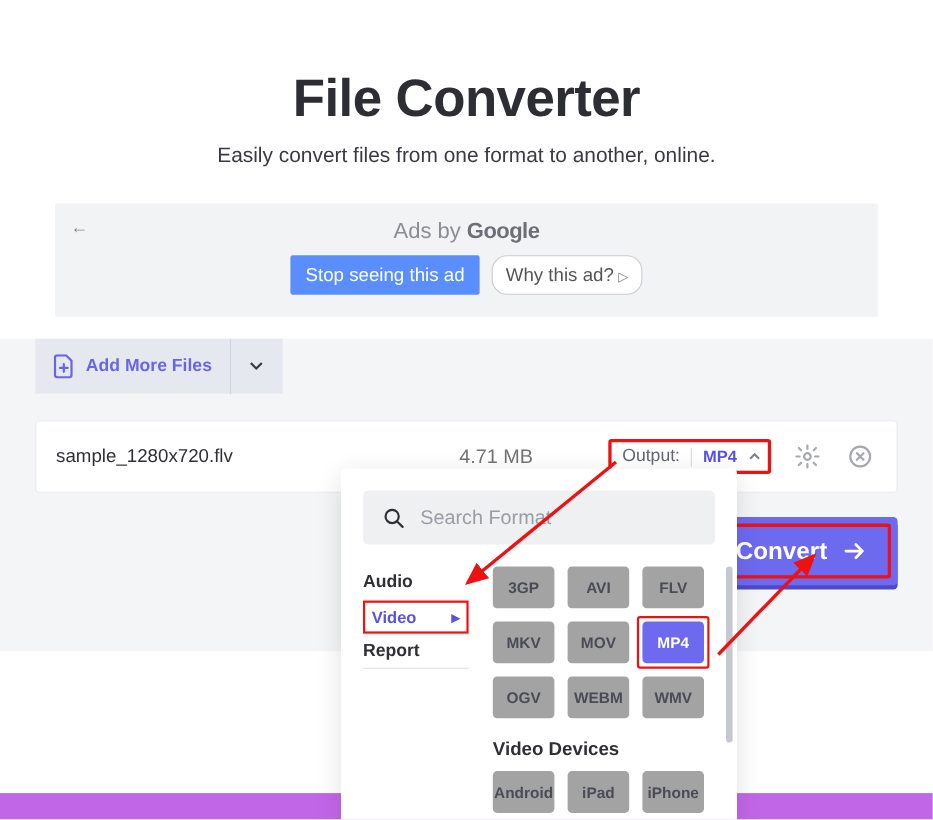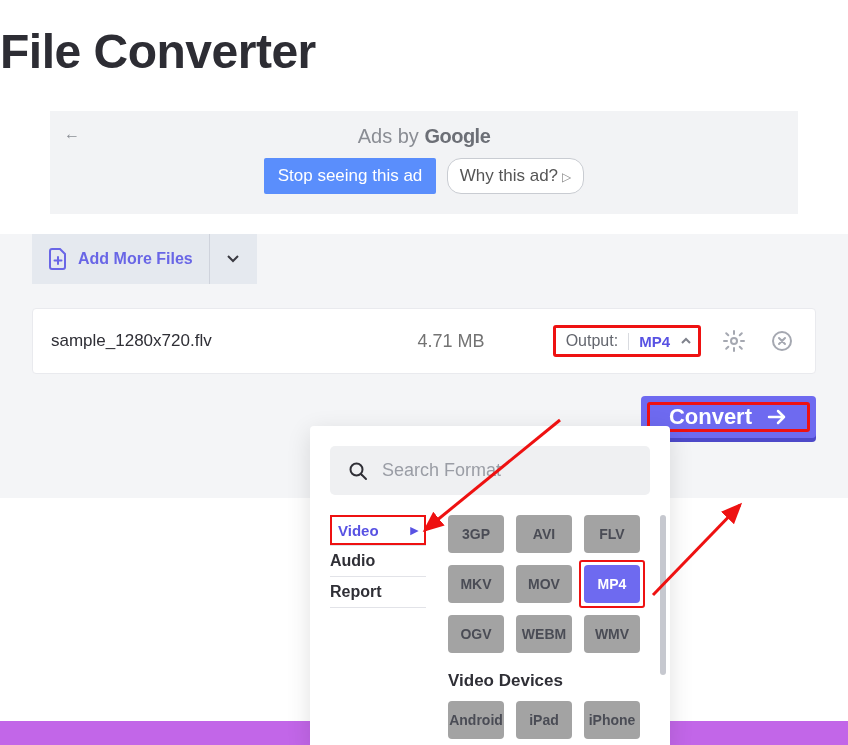"File Converter" .hero { padding: 24px 0 18px -> 62px 0 18px; text-align: left -> center }
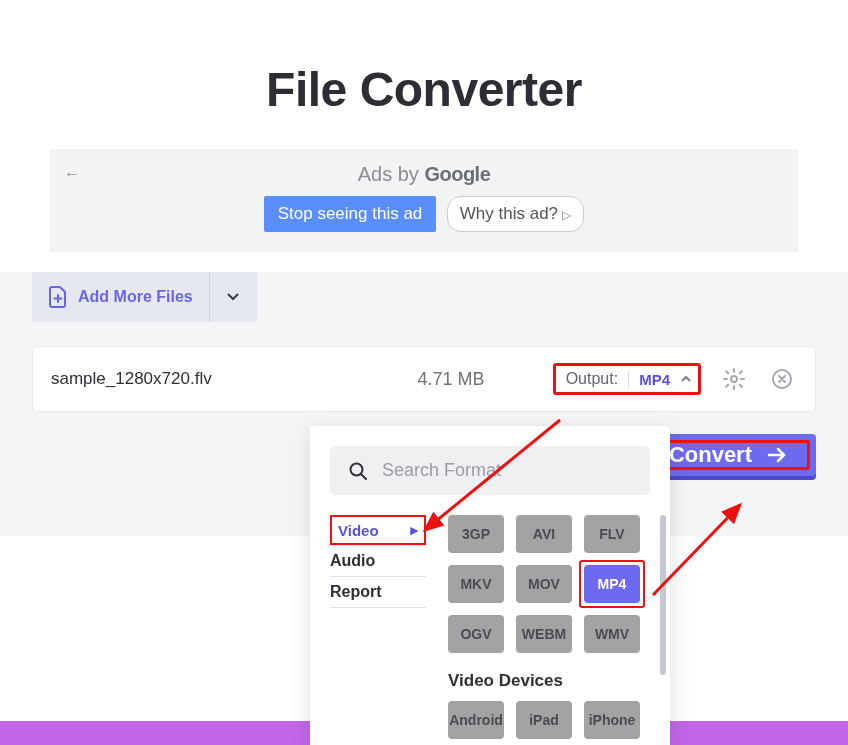"Easily convert files from one" p { html: none -> <p>Easily convert files from one format to another, online.</p> }
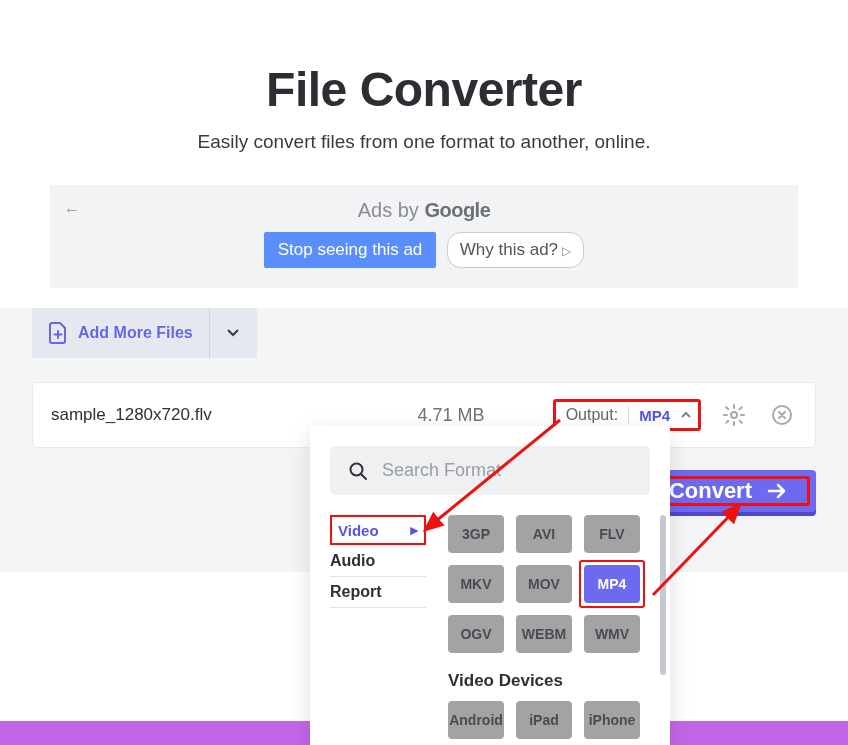"Convert" .convert { padding: 8px 28px -> 18px 28px }
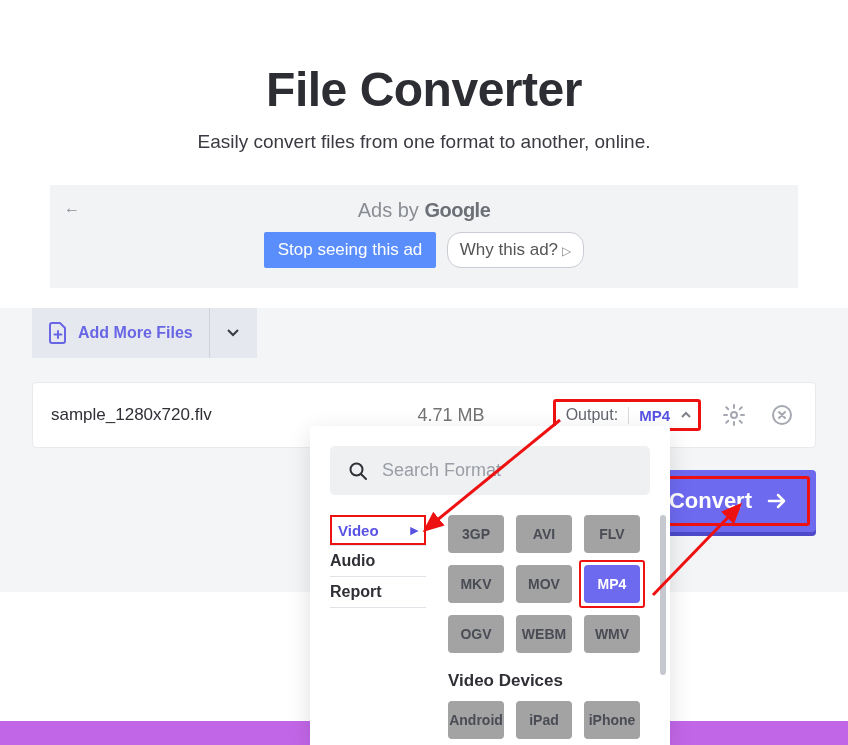"Video" div.cat { order: before "Audio" -> after "Audio" }
